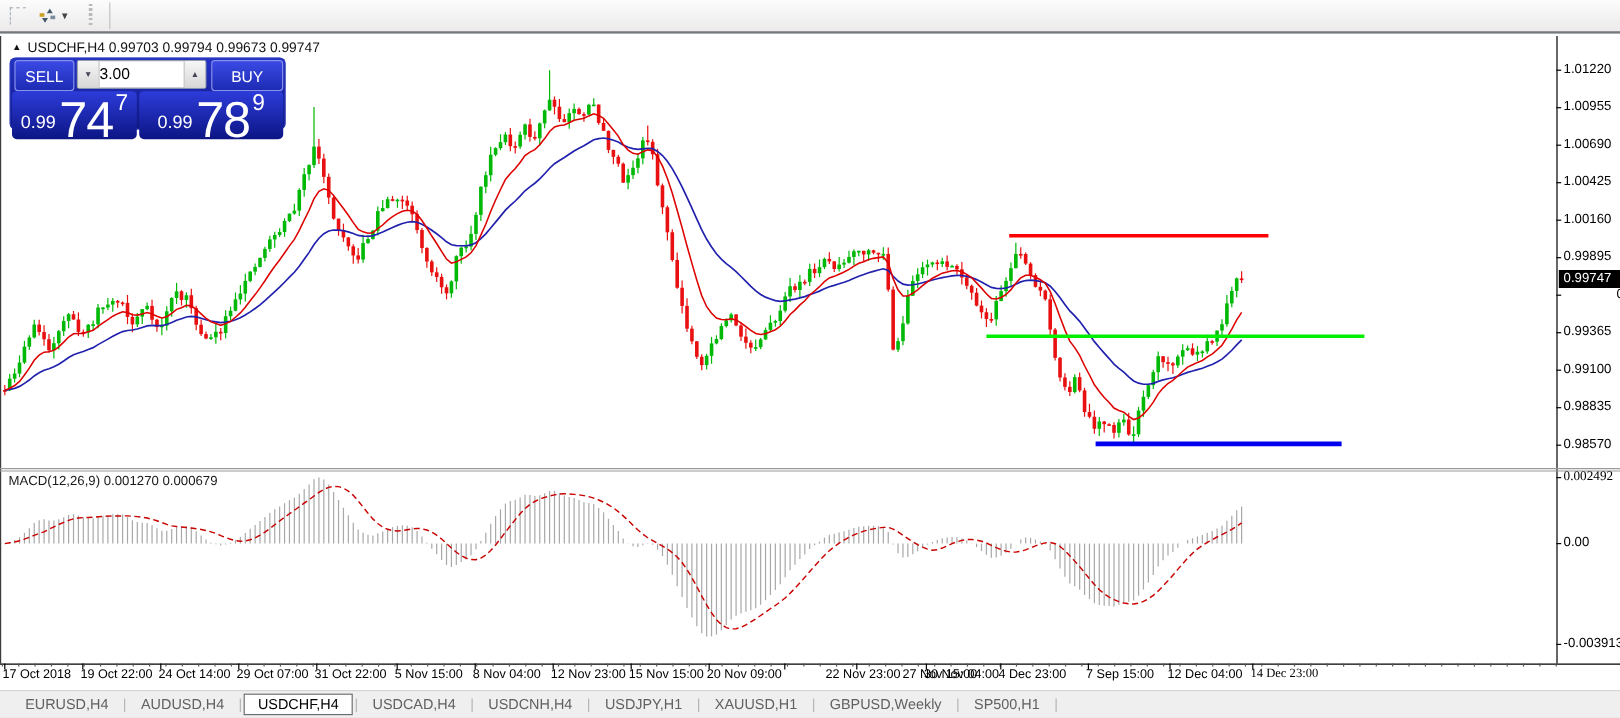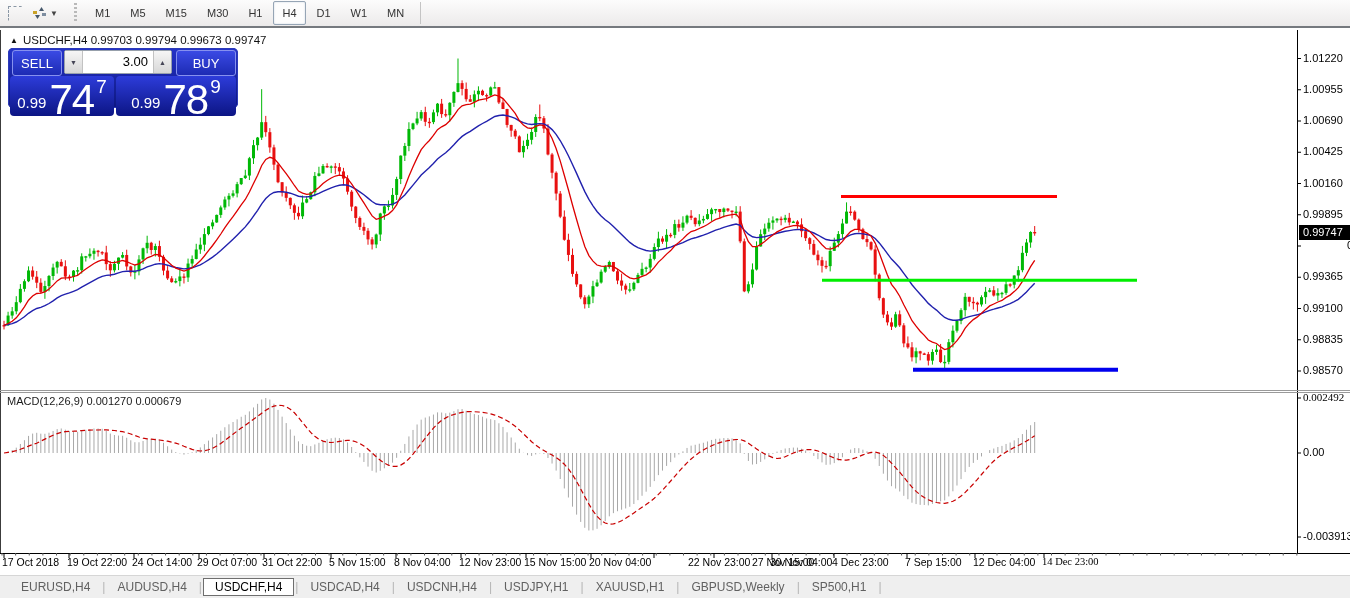"M1" div { html: <div> <div>M1</div> <div>M5</div> <div>M15</div> <div>M30</div> <div>H1</div> <div>H4</div> <div>D1</div> <div>W1</div> <div>MN</div> </div> -> none }
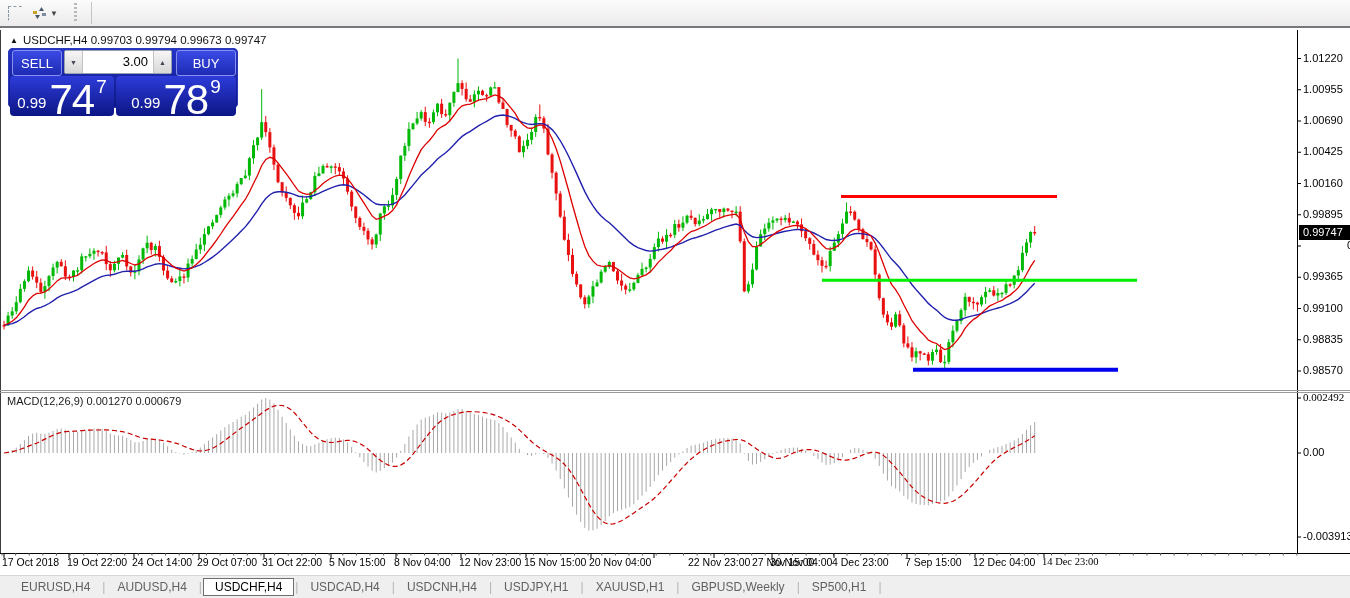"3.00" .vol-field { text-align: right -> left }
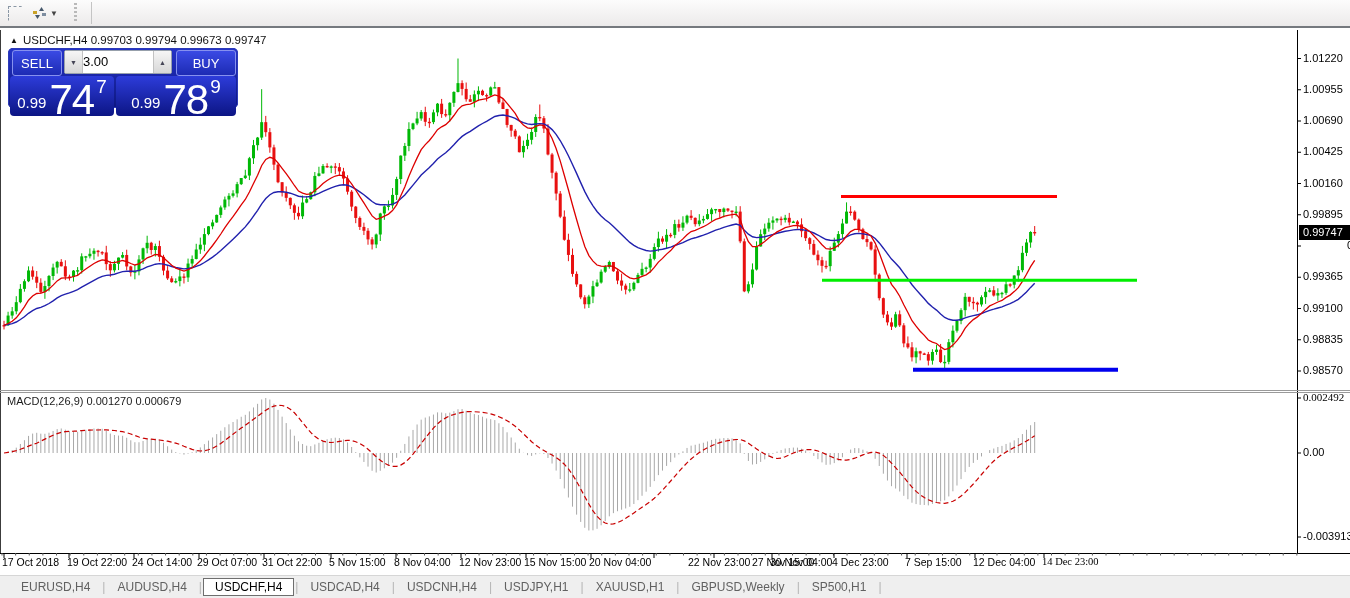"20 Nov 04:00" div.xlab { text: 04:00 -> 09:00 }
